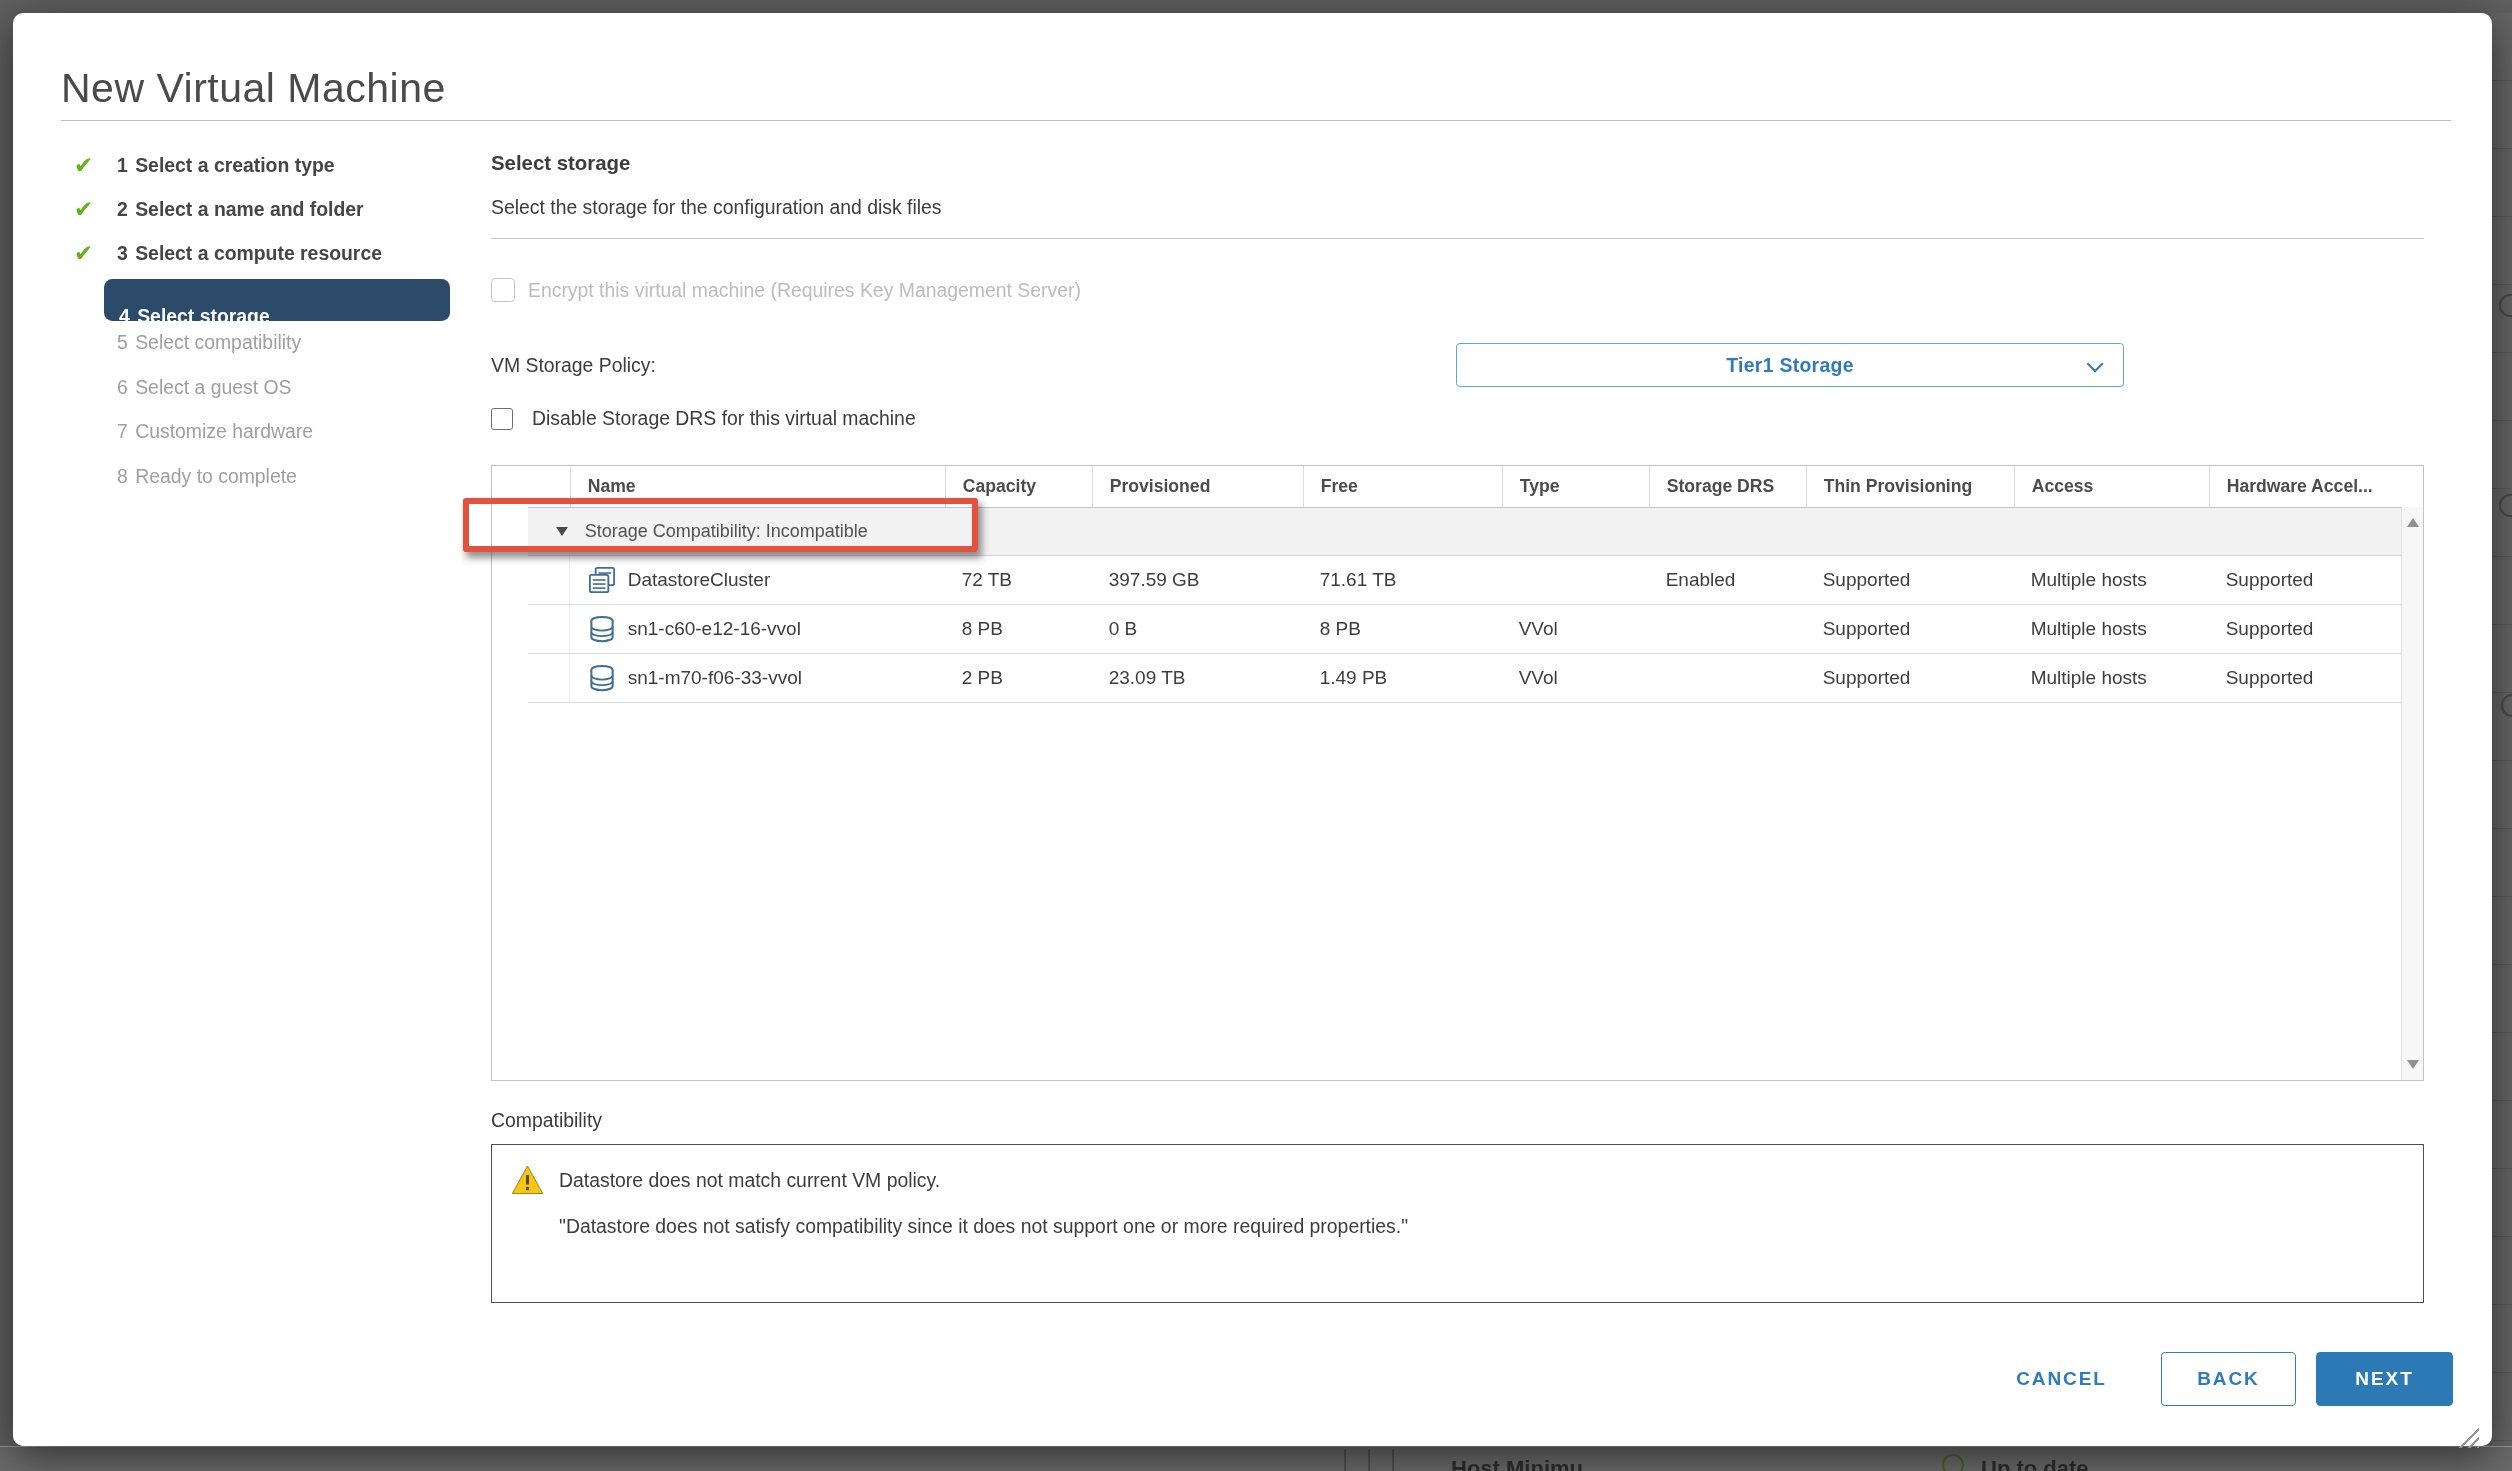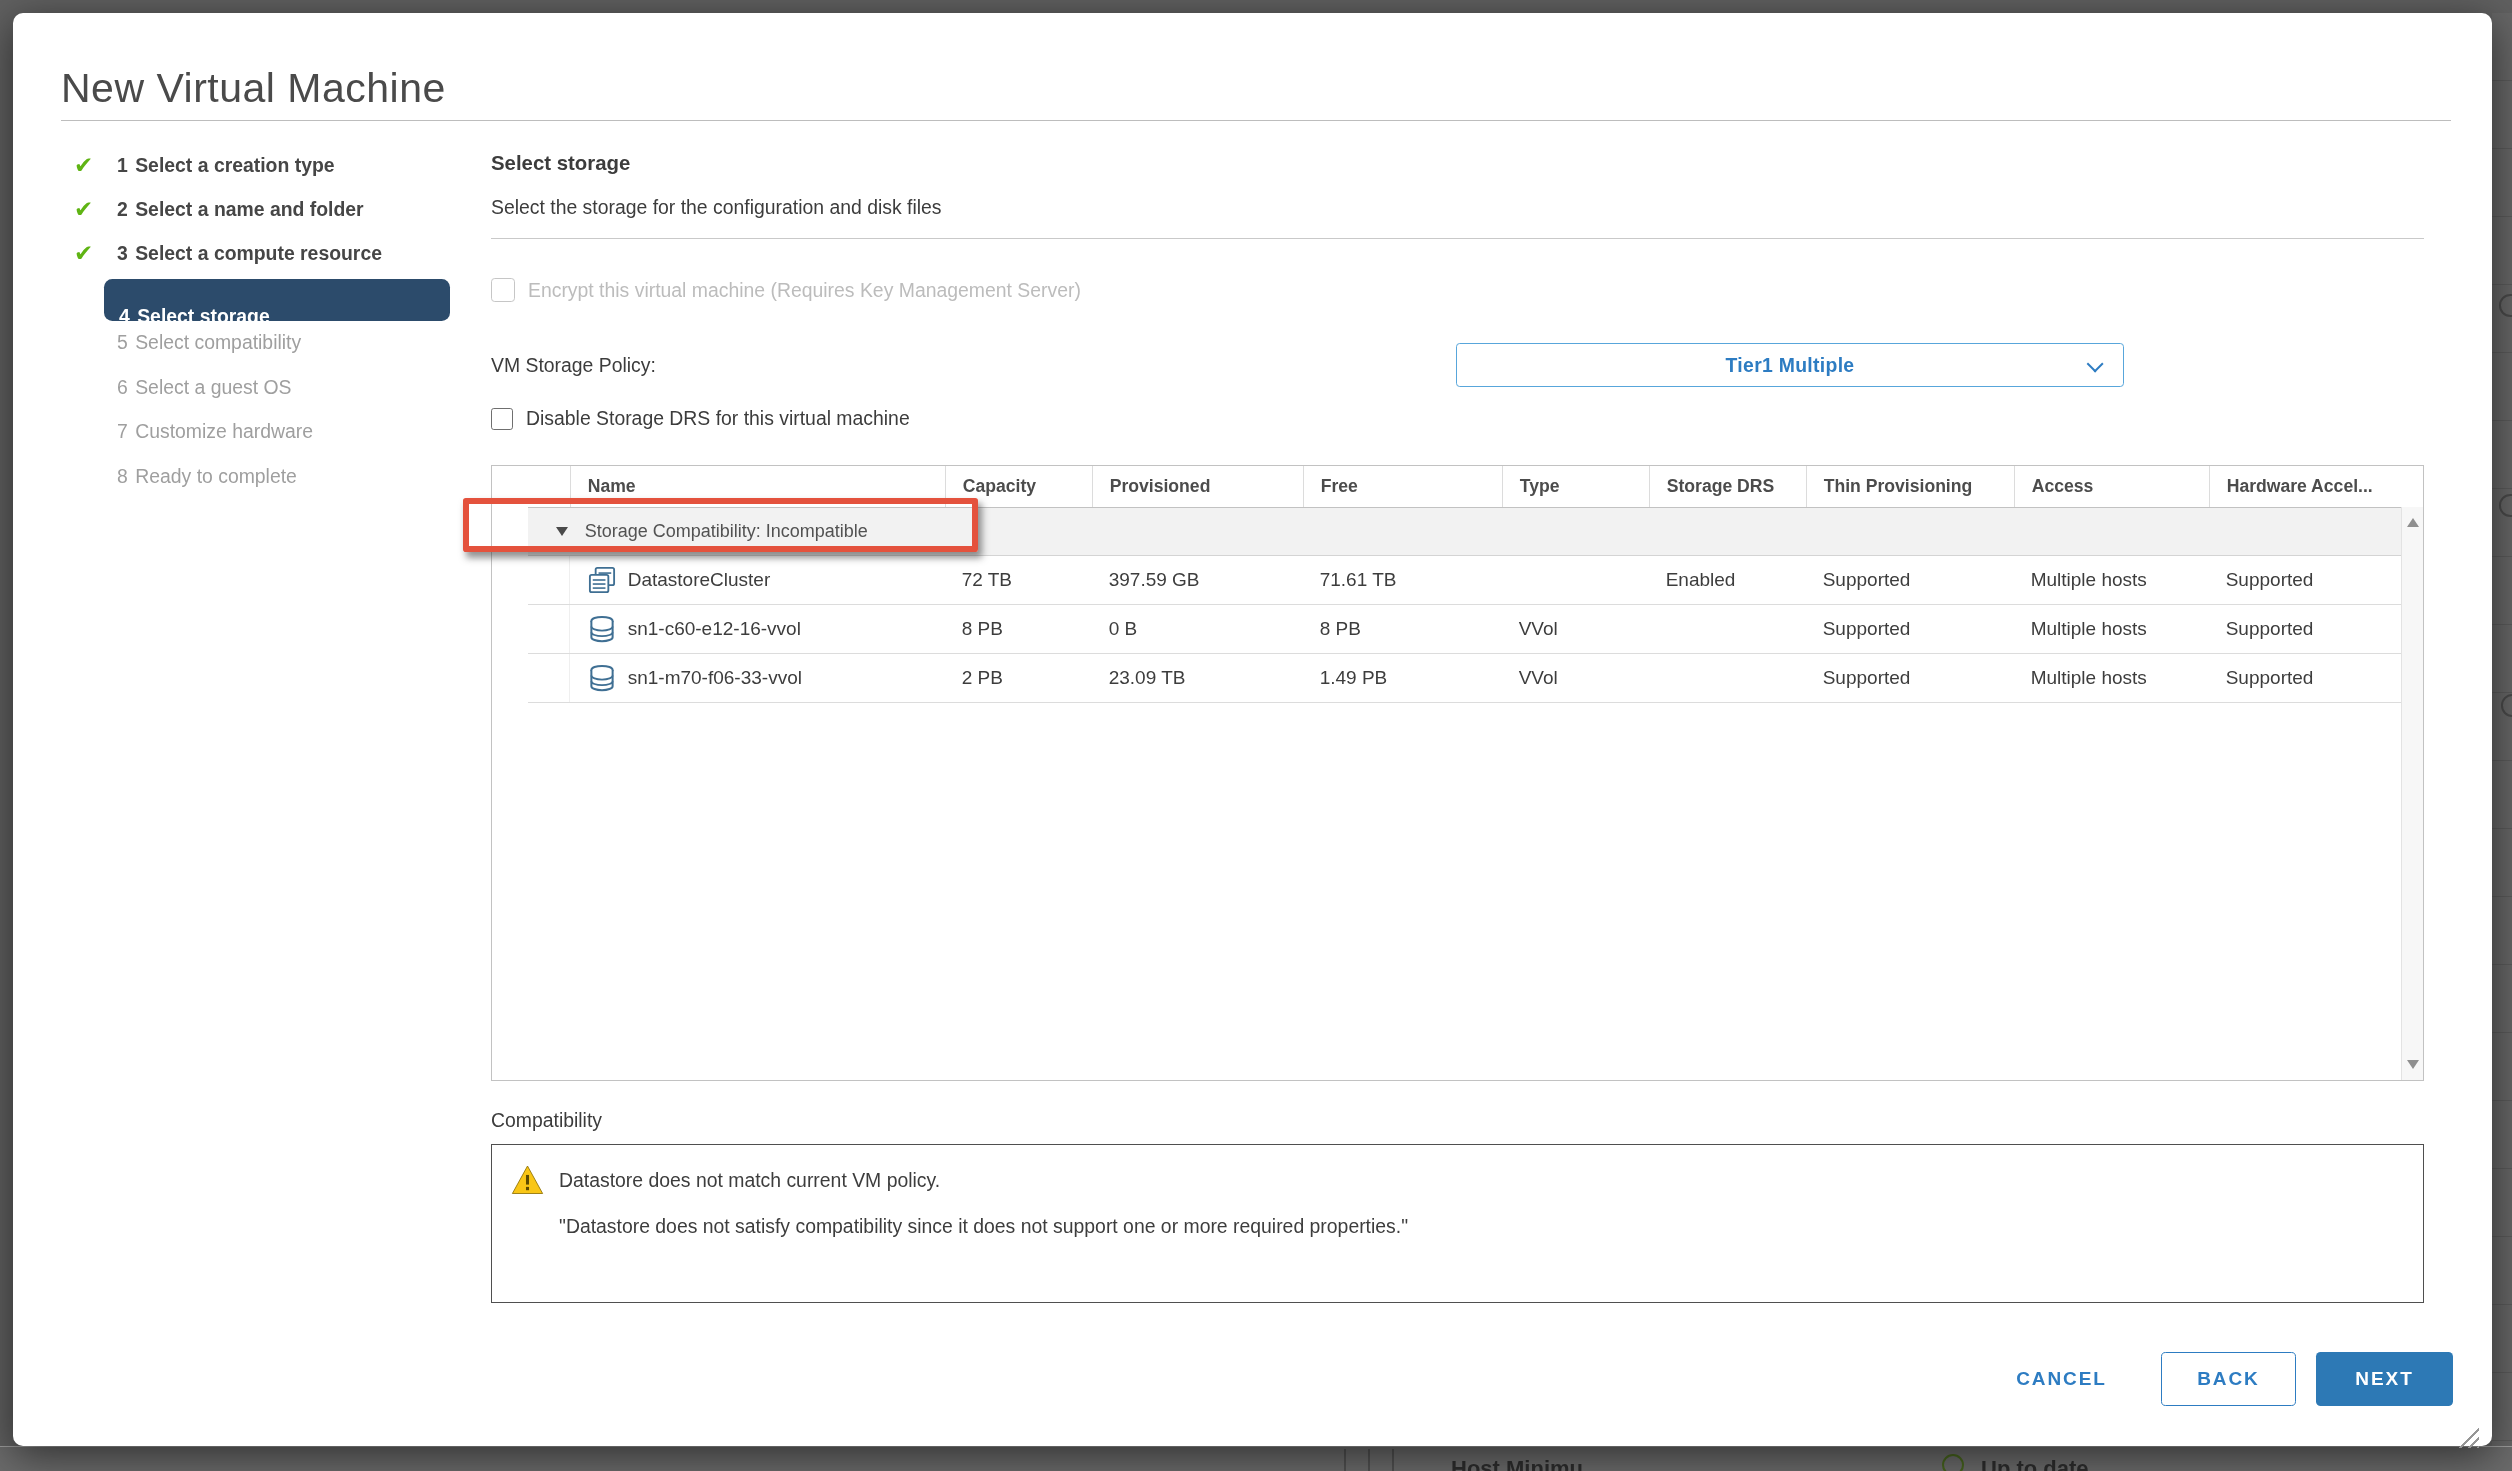"Tier1 Multiple" span.policy-value { text: Multiple -> Storage }
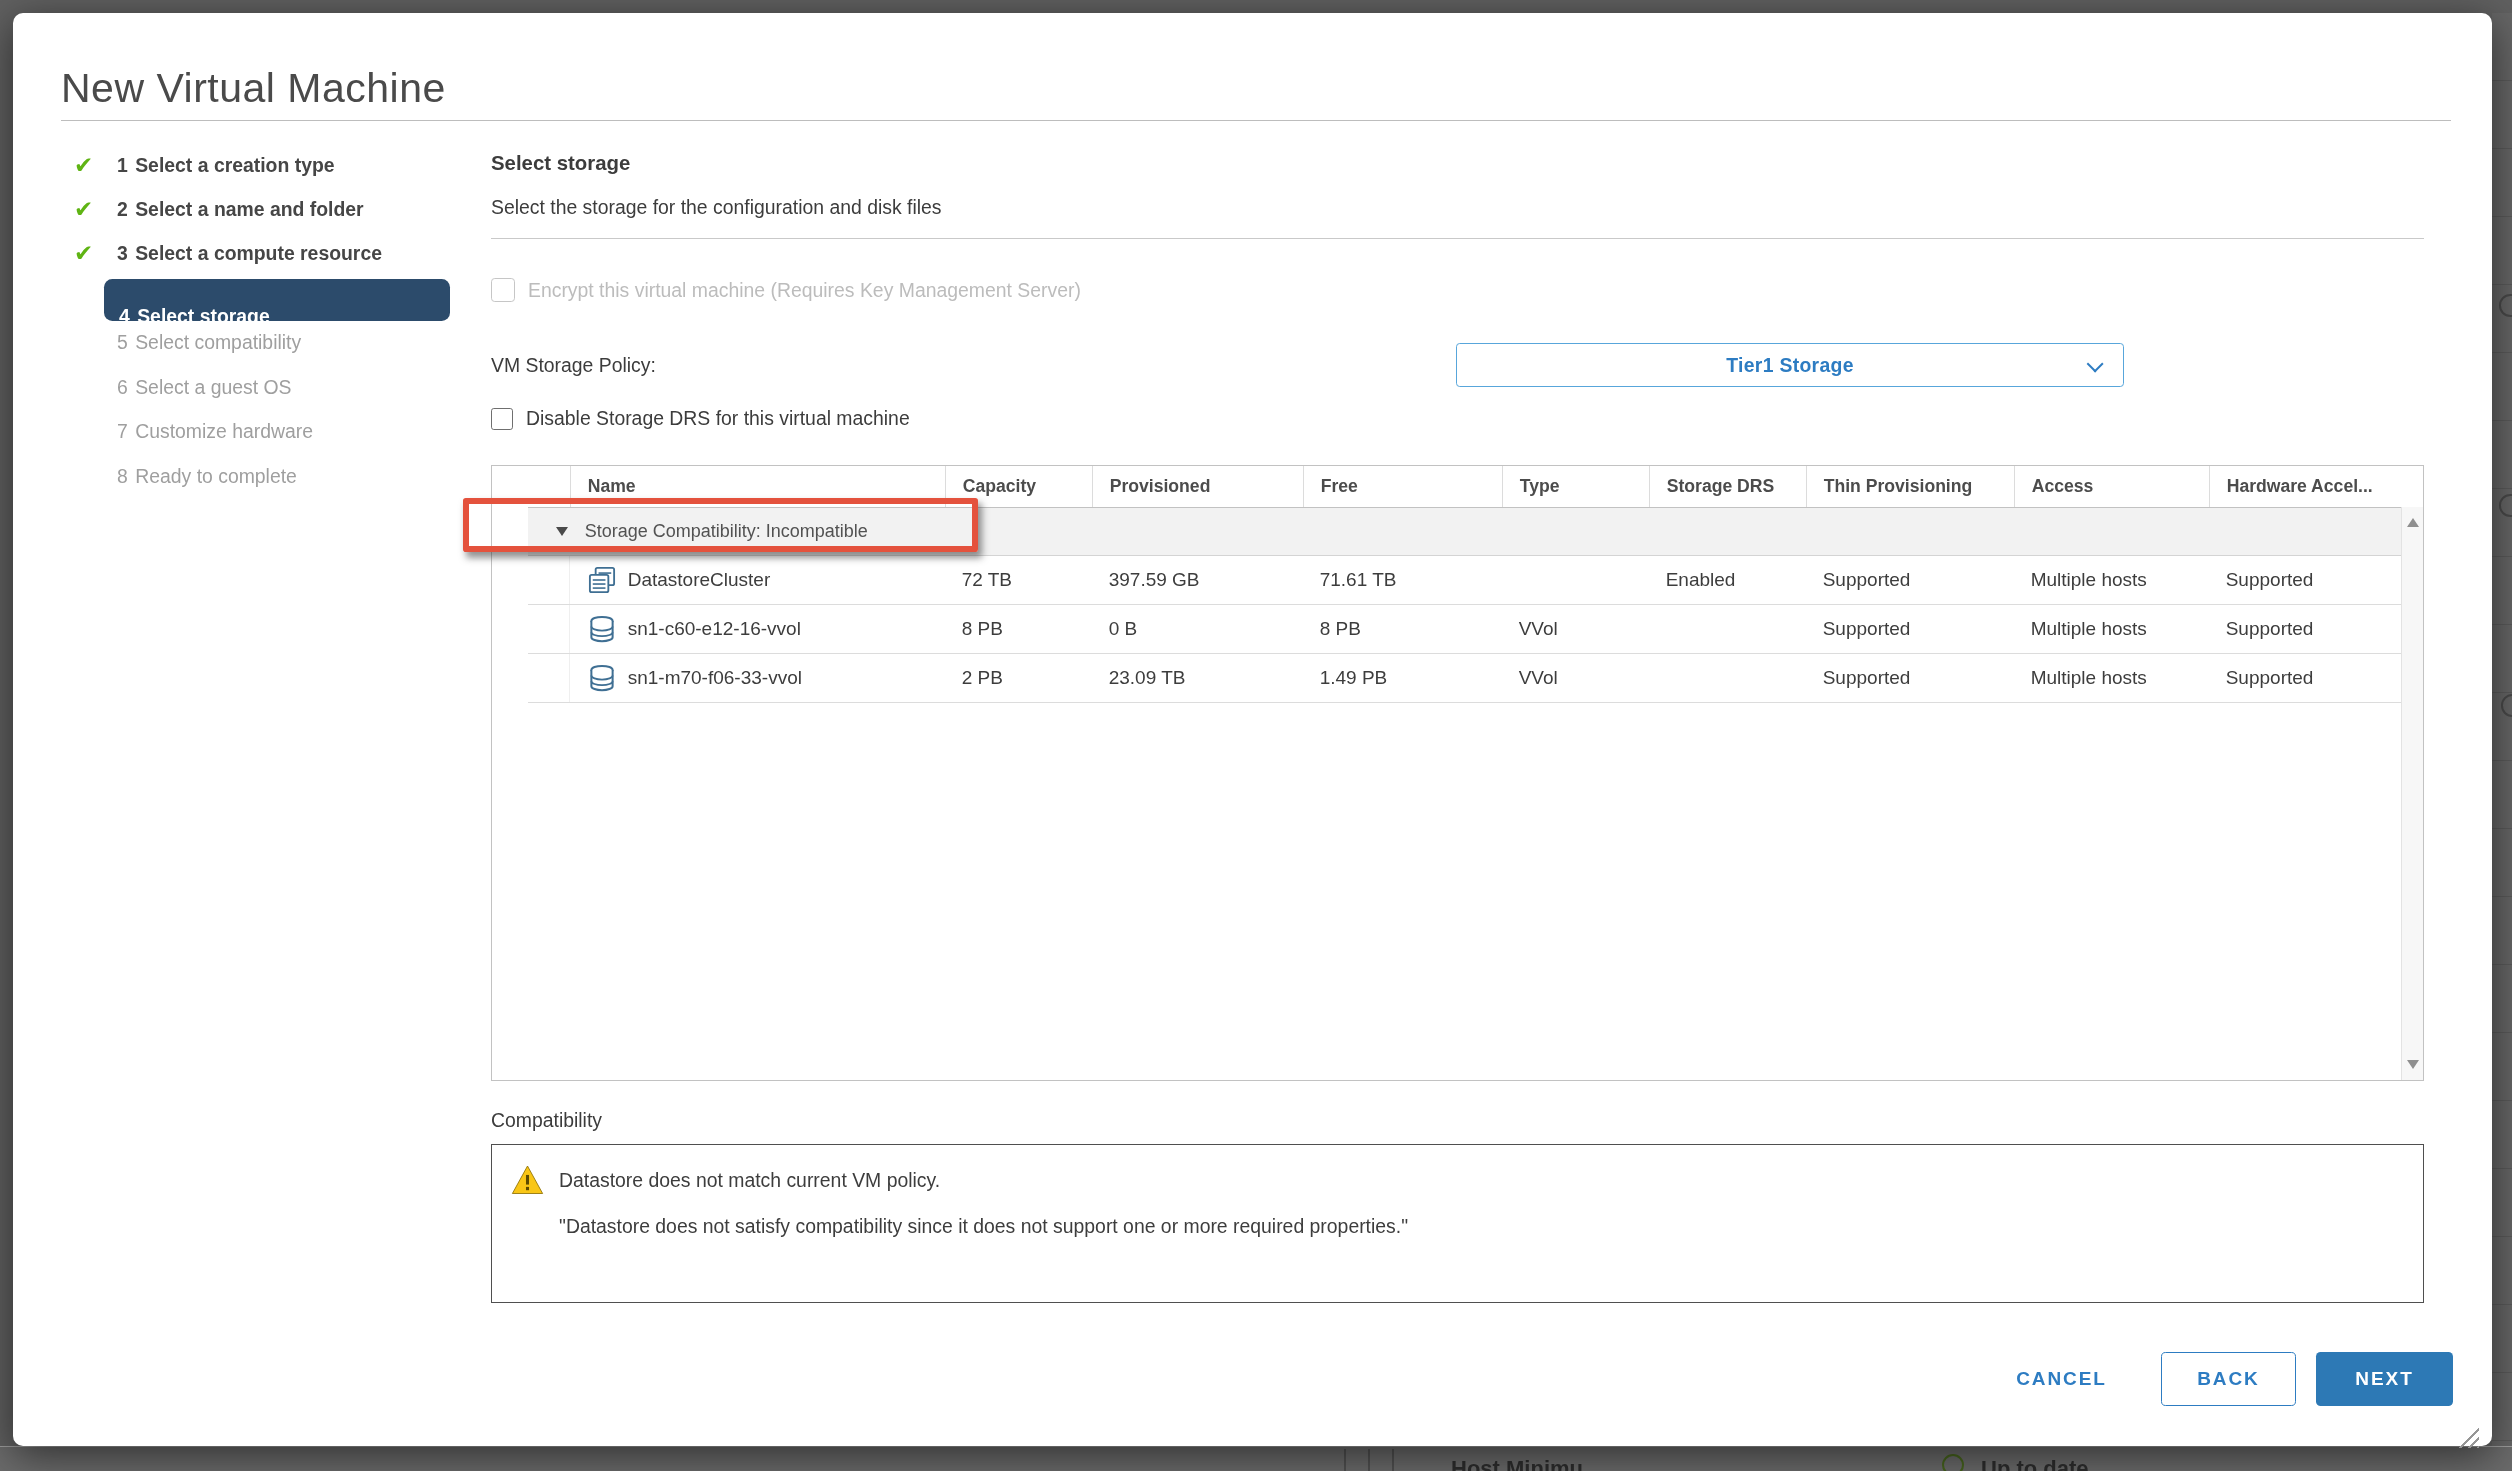"Disable Storage DRS for this" .drs-row { gap: 13px -> 19px }
